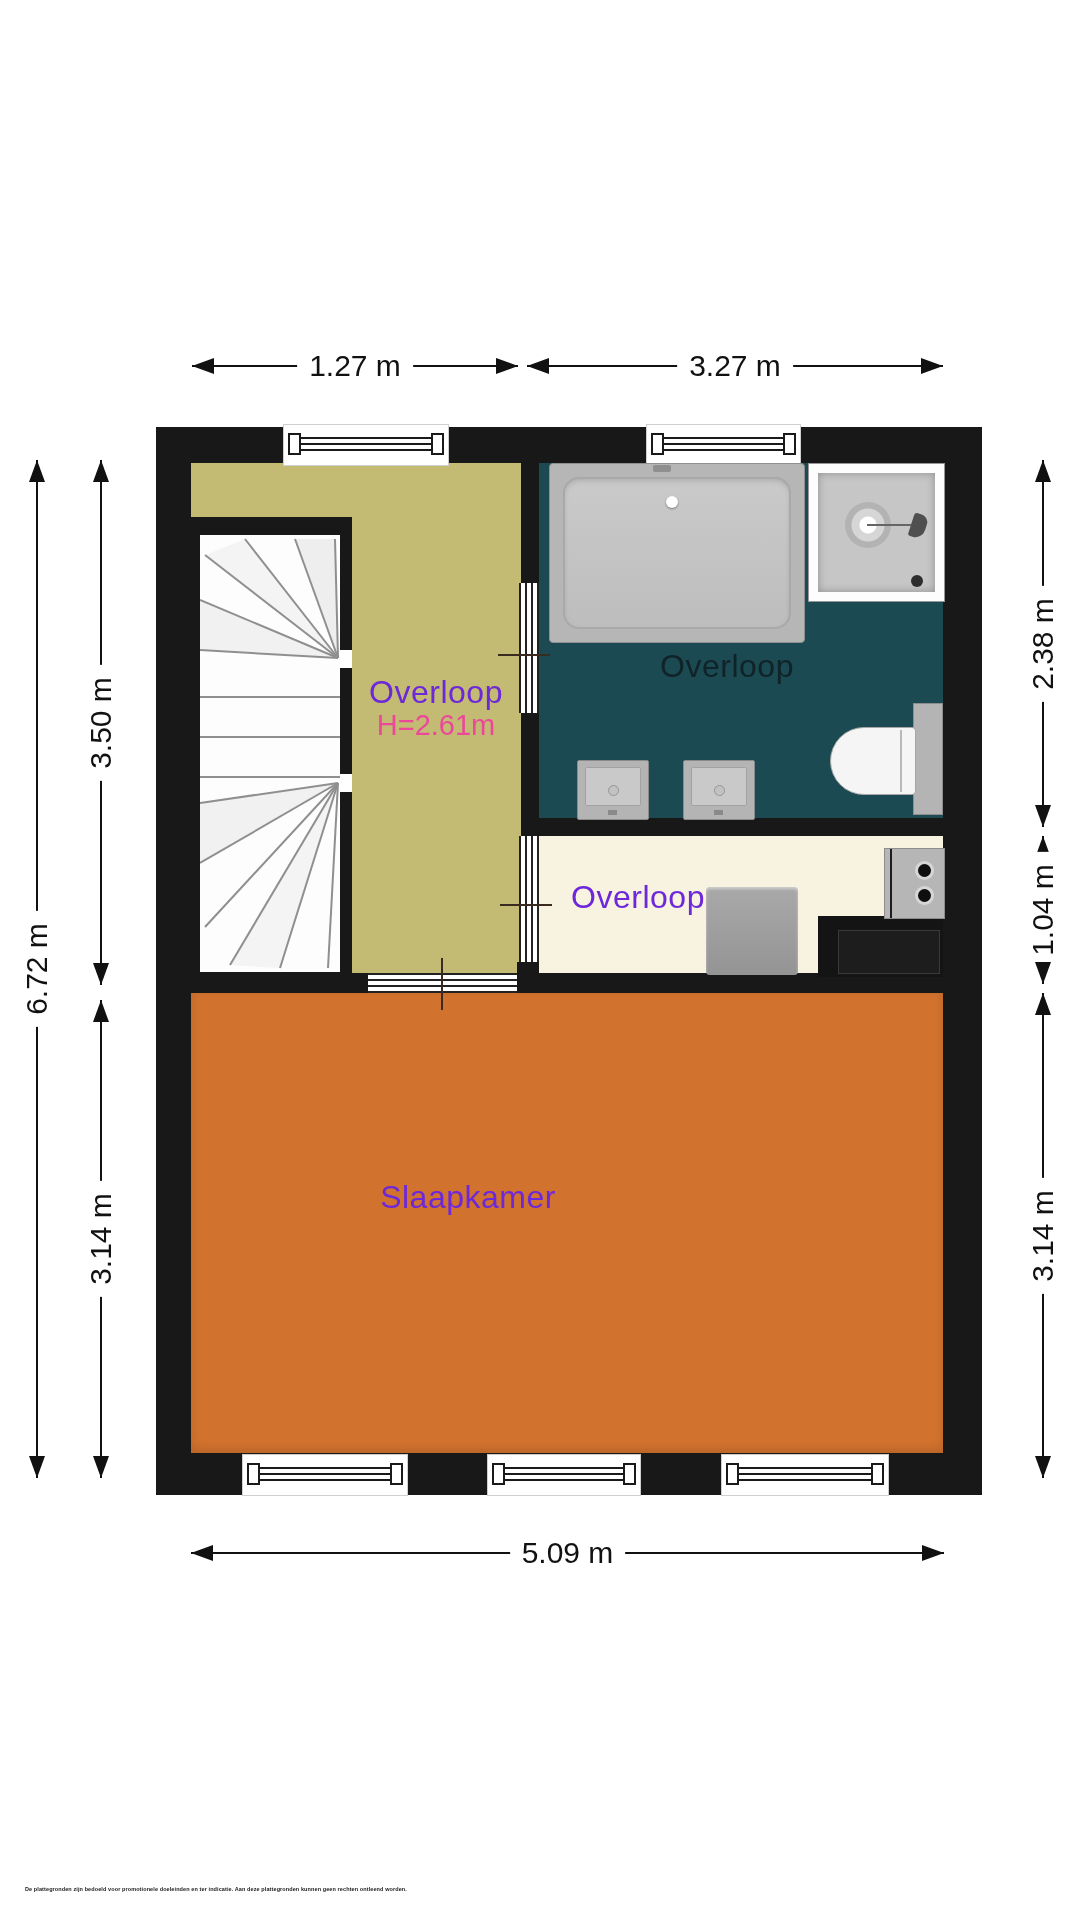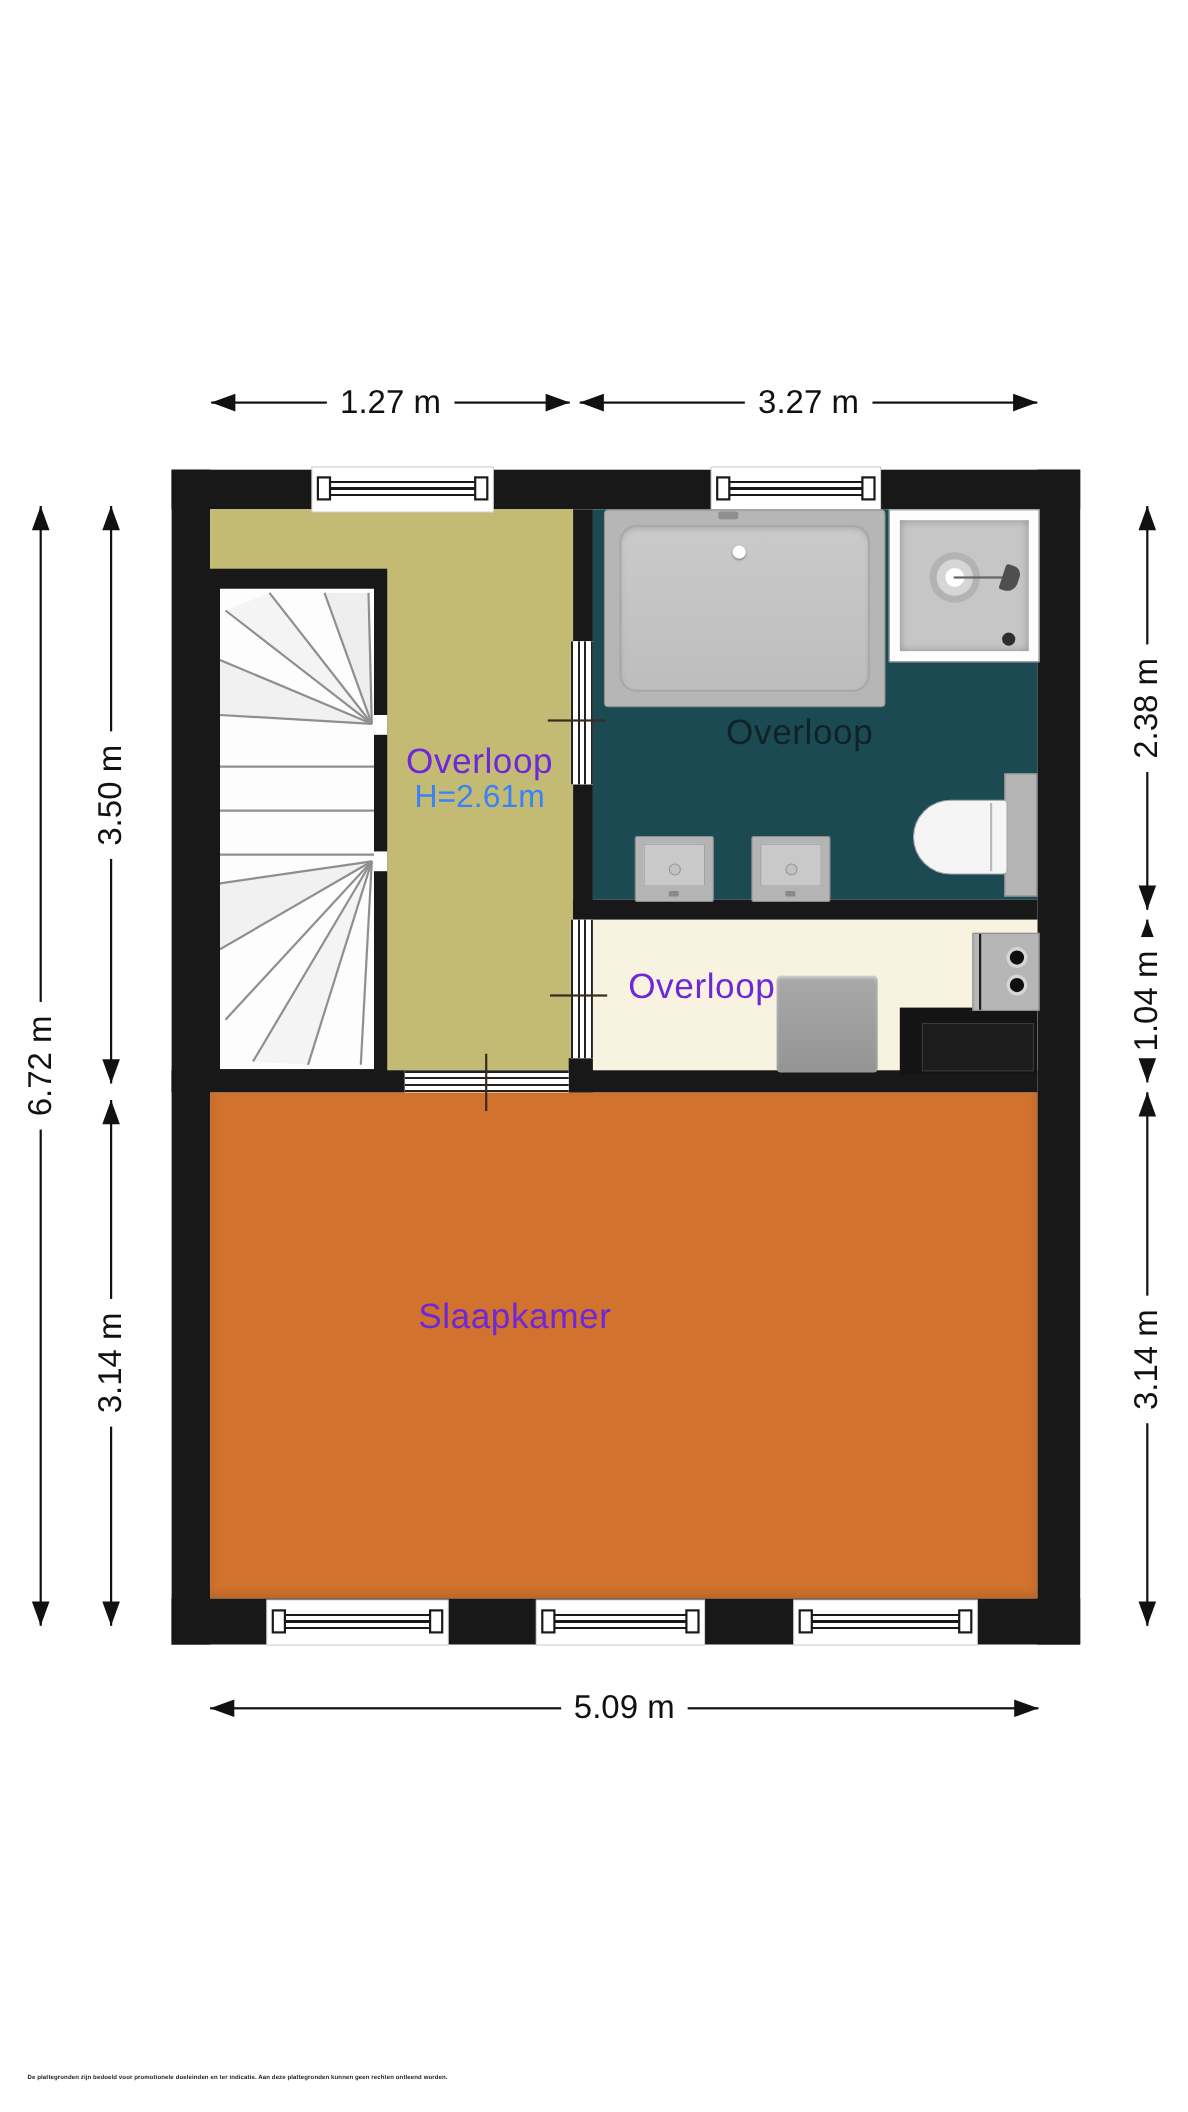"H=2.61m" .room-note { color: #3b82f6 -> #ec4899 }
